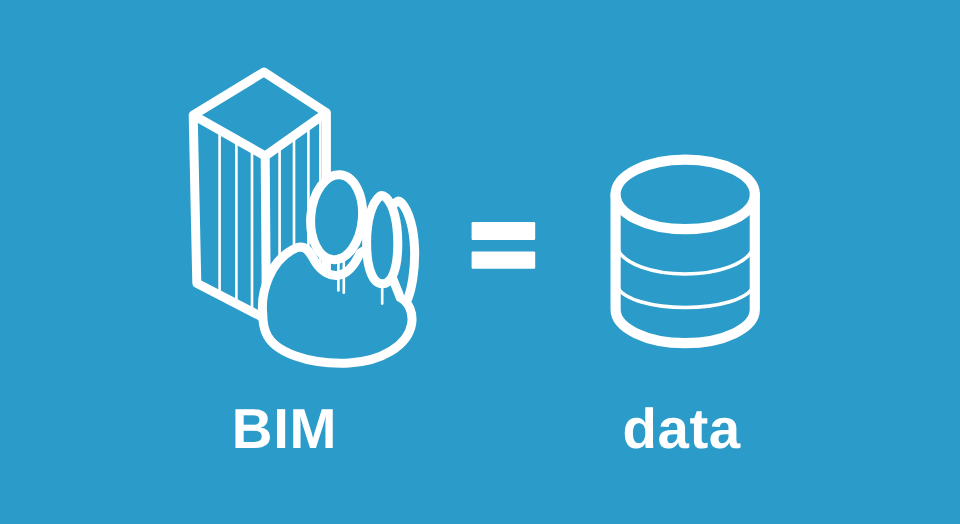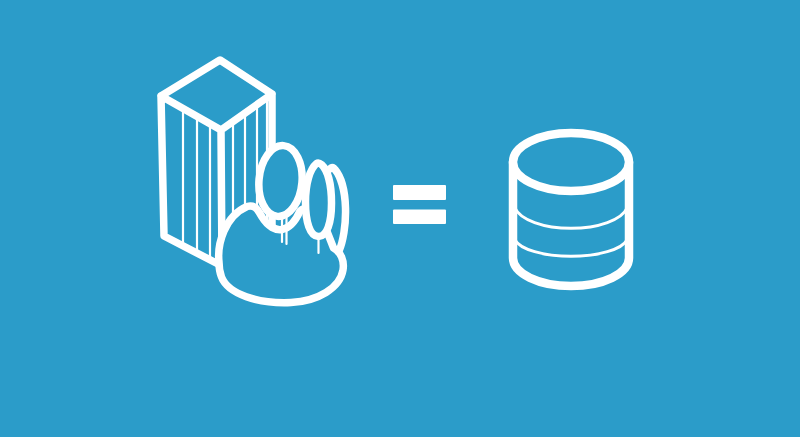"BIM" div.label { html: none -> <div>BIM</div> }
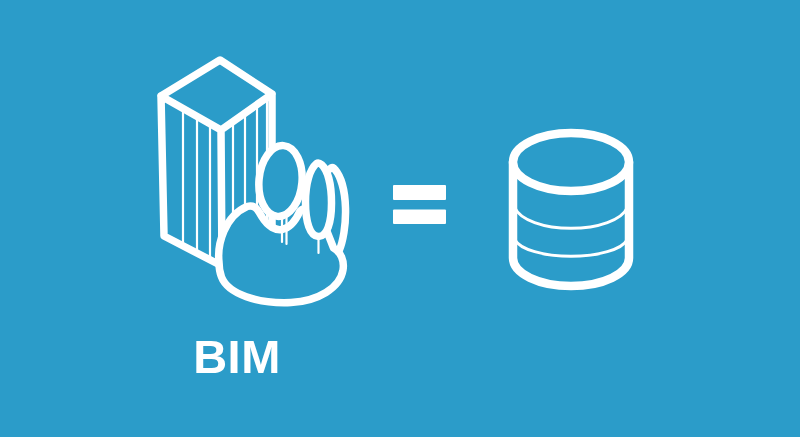"data" div.label { html: none -> <div>data</div> }
